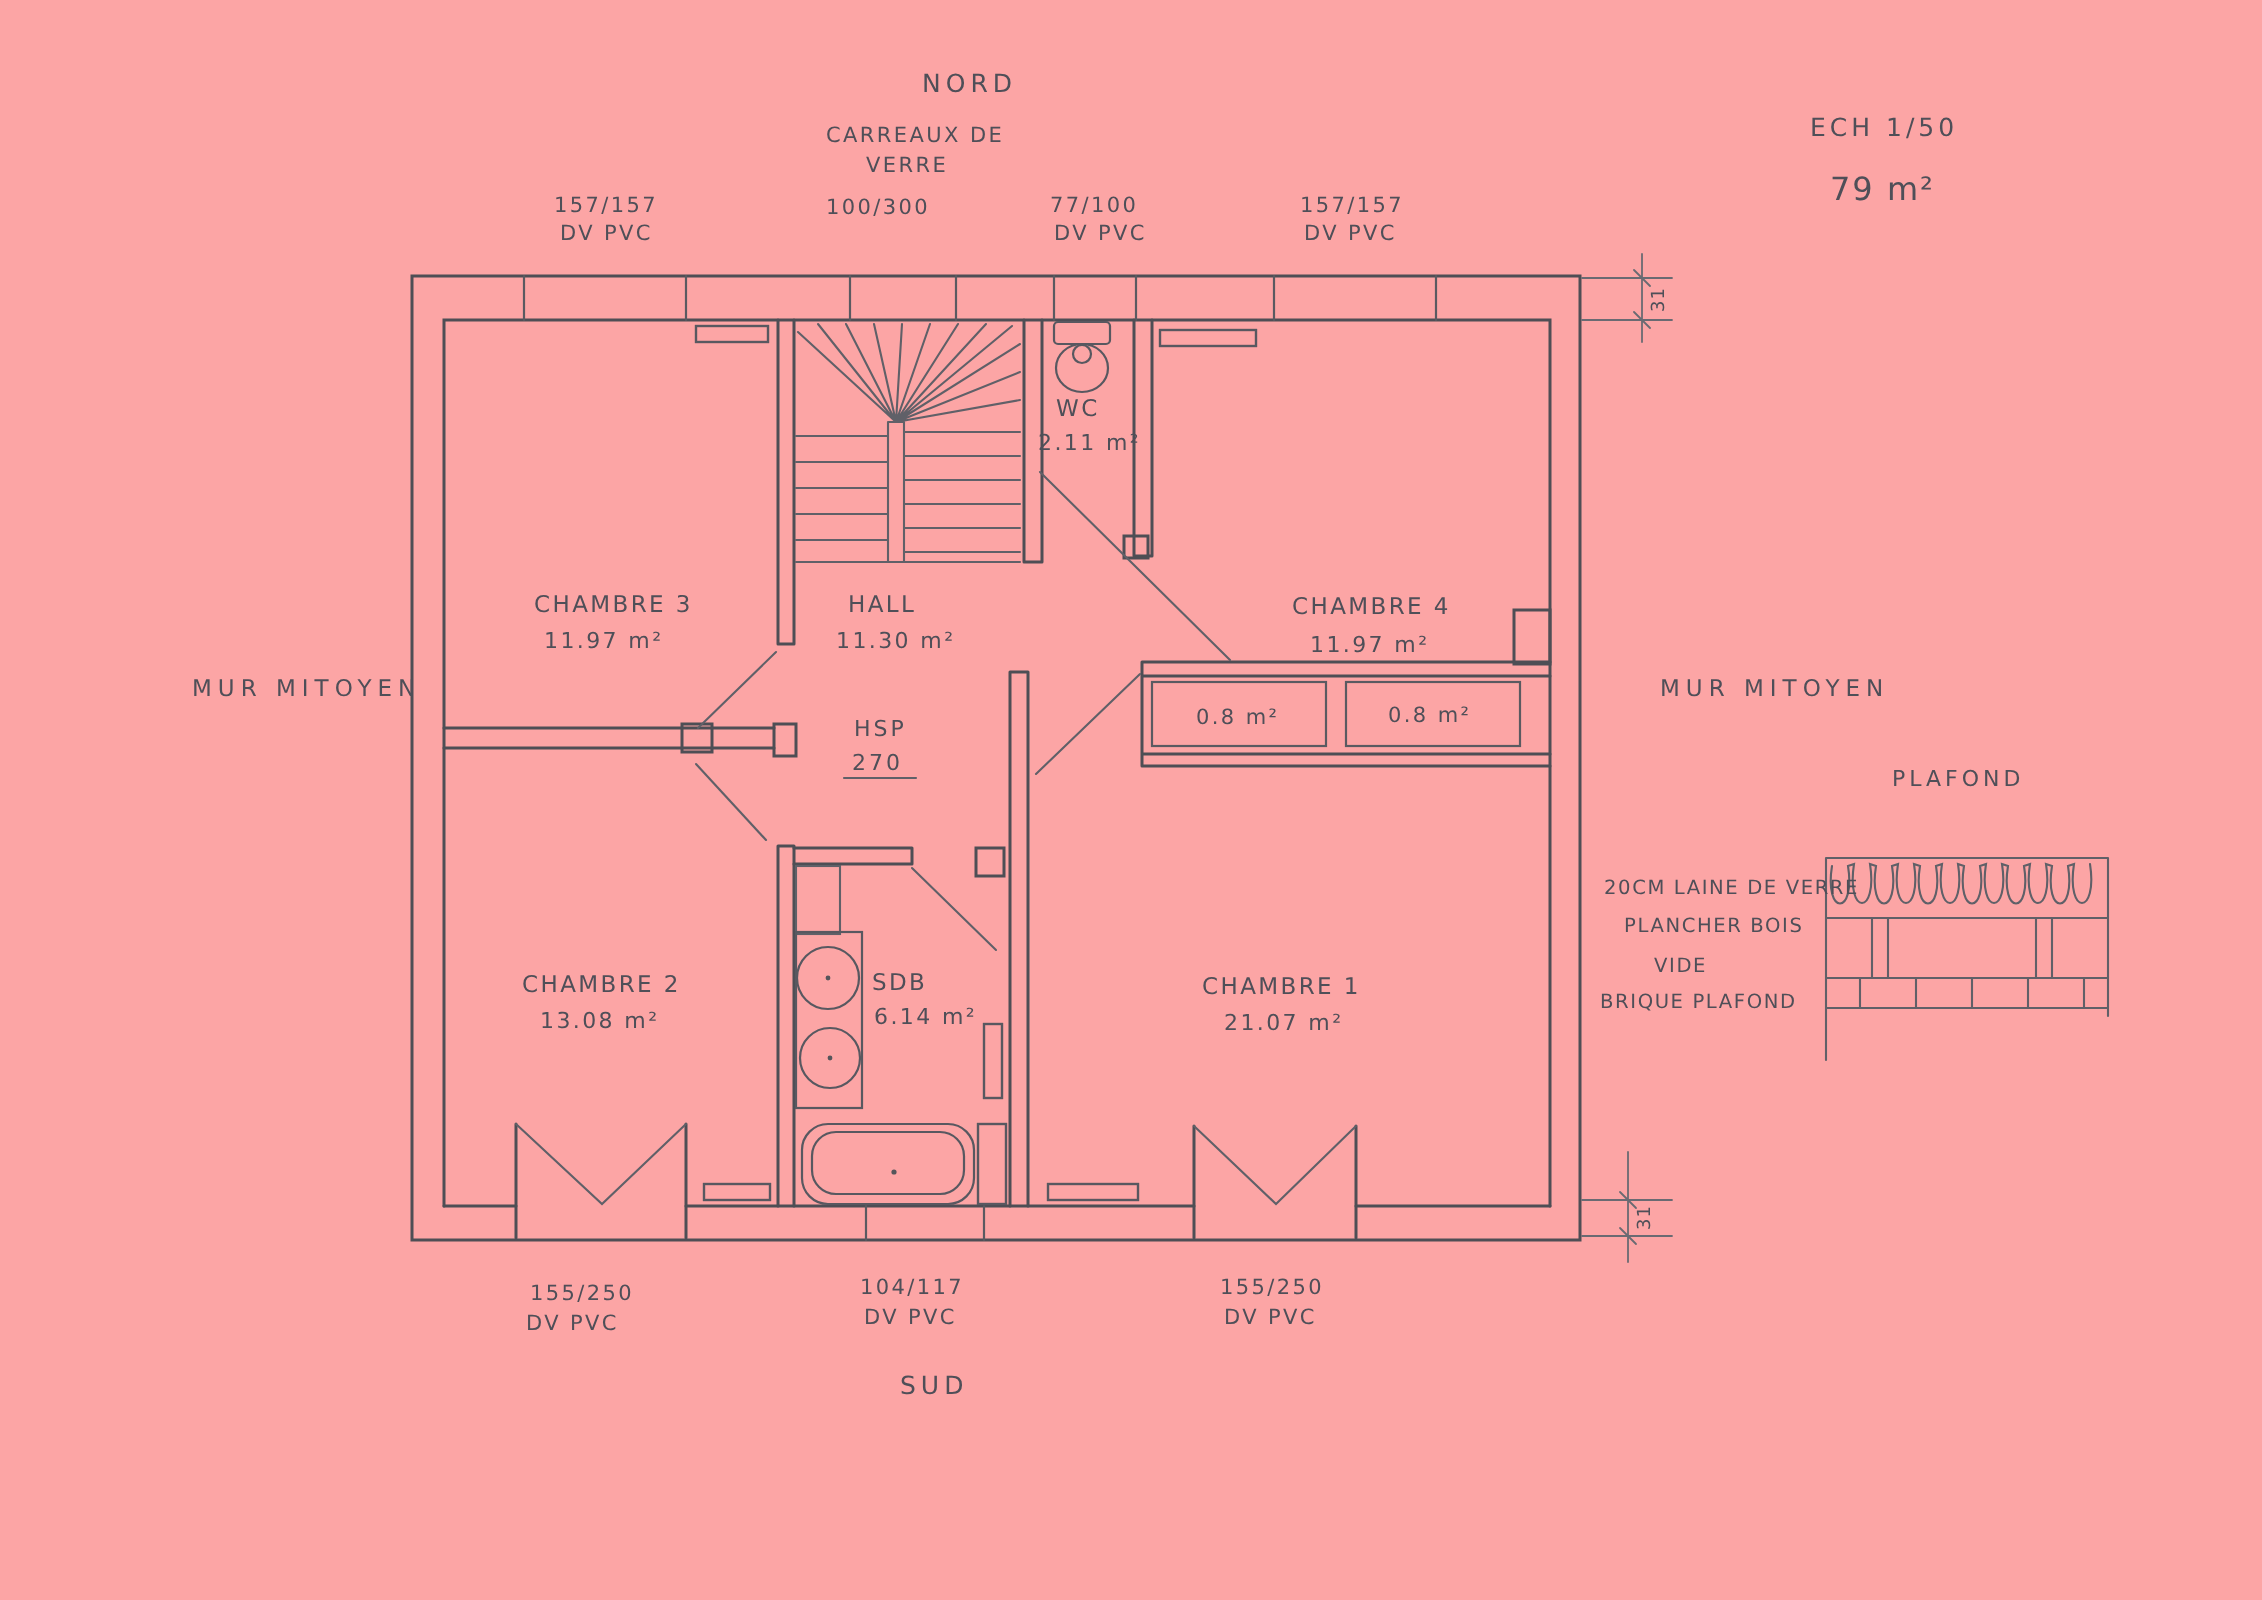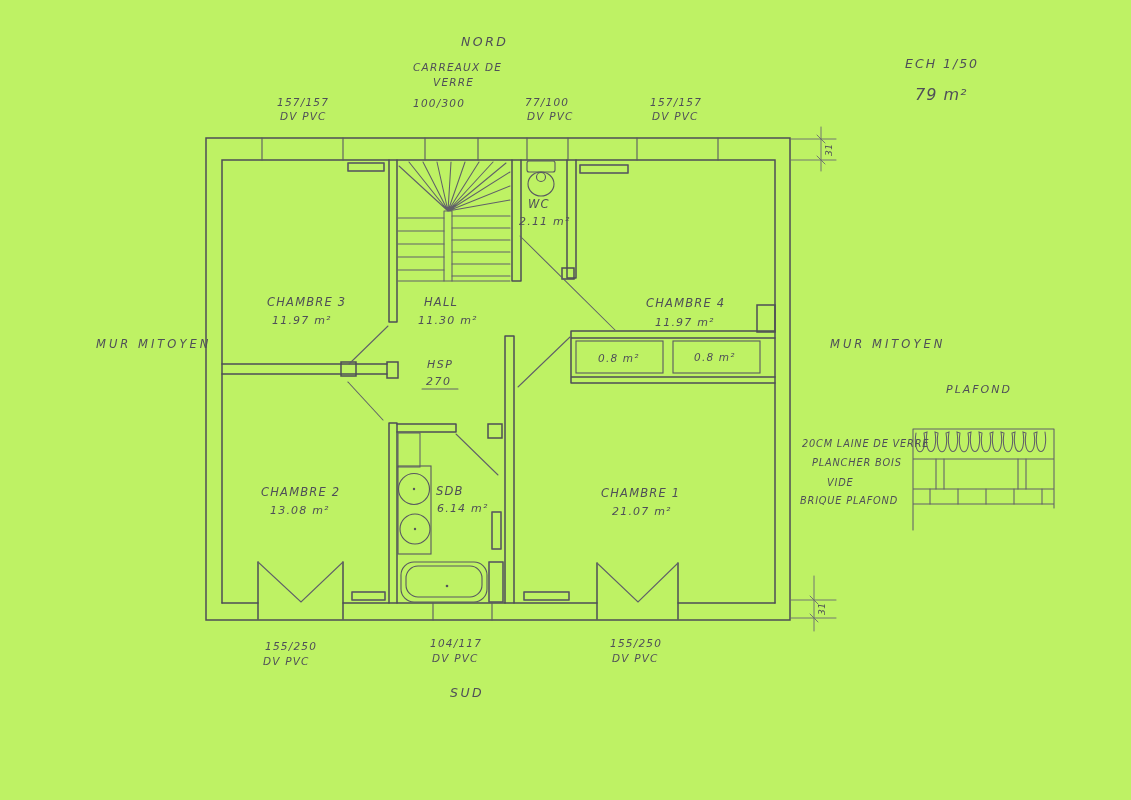"NORD" #page { background: #bef264 -> #fca5a5; font-style: italic -> none }
